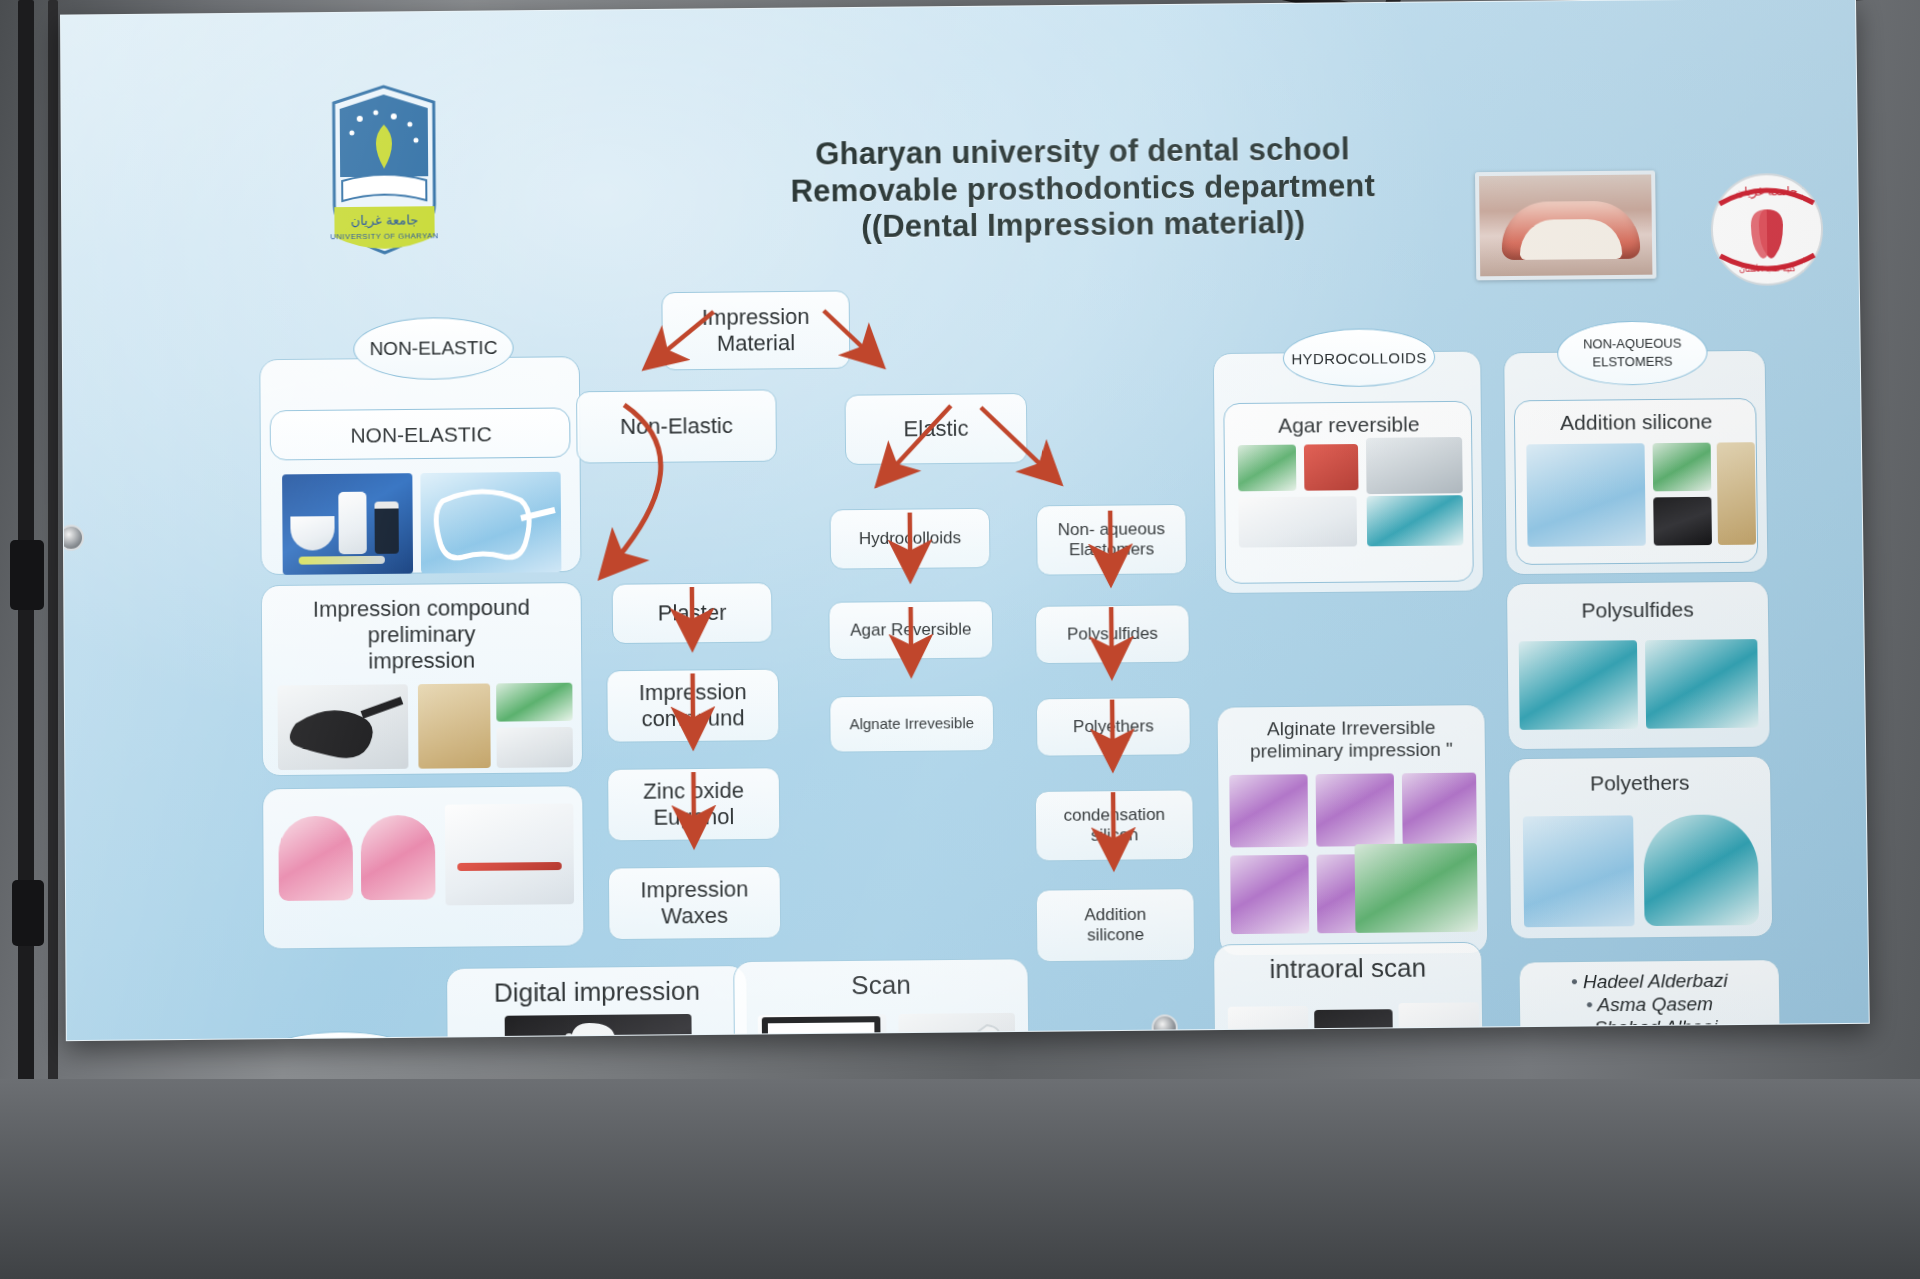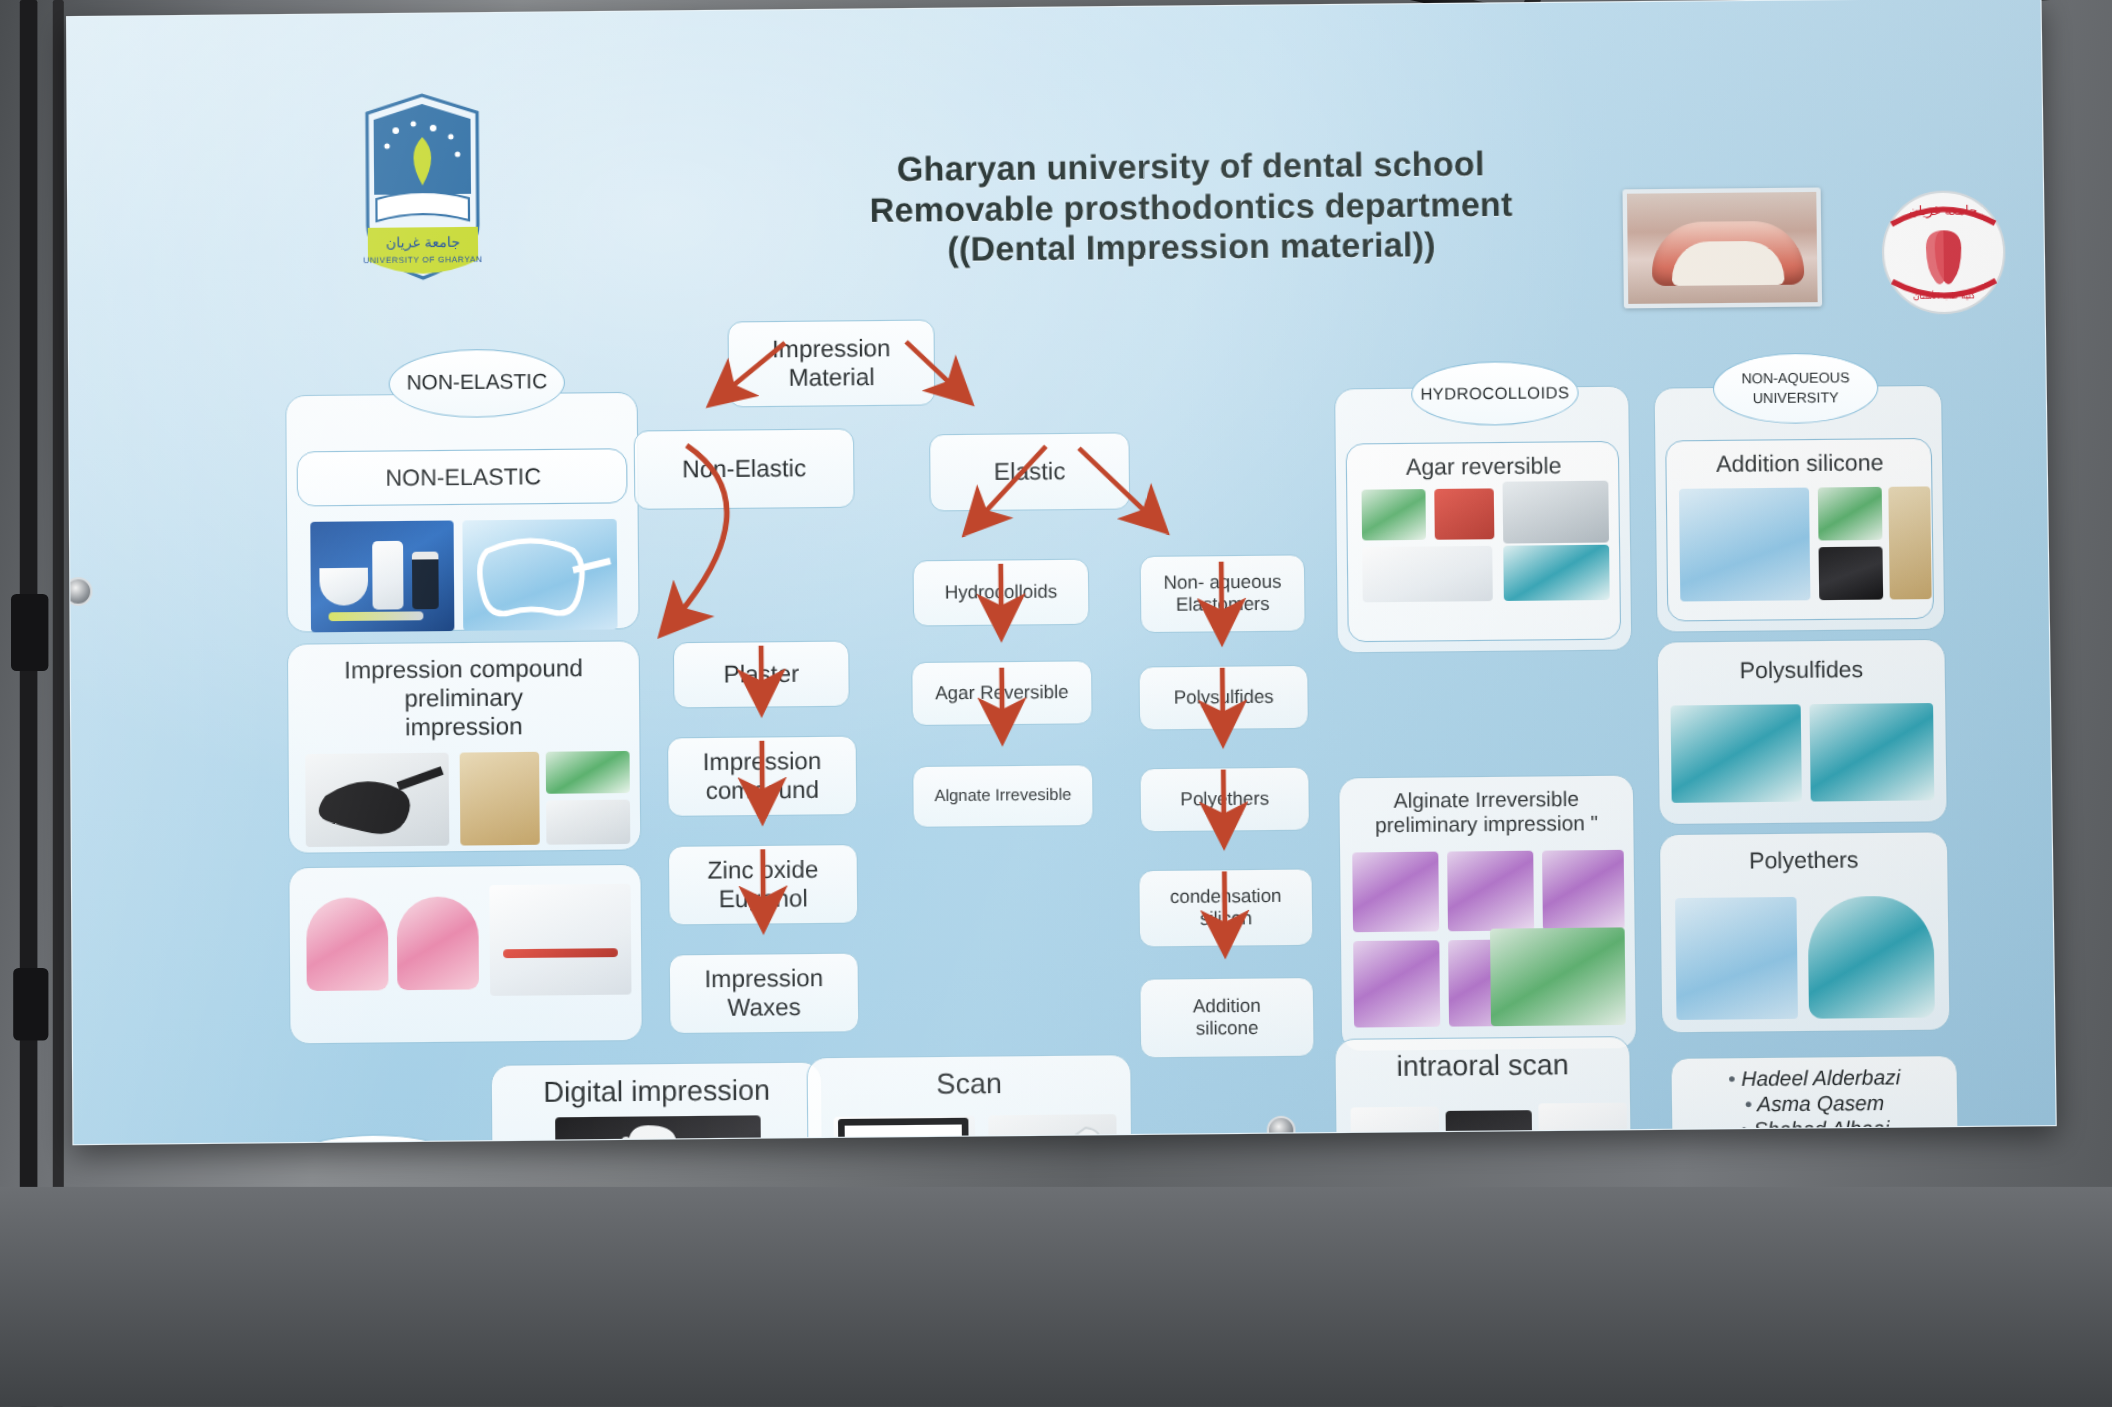"UNIVERSITY" span { text: UNIVERSITY -> ELSTOMERS }
